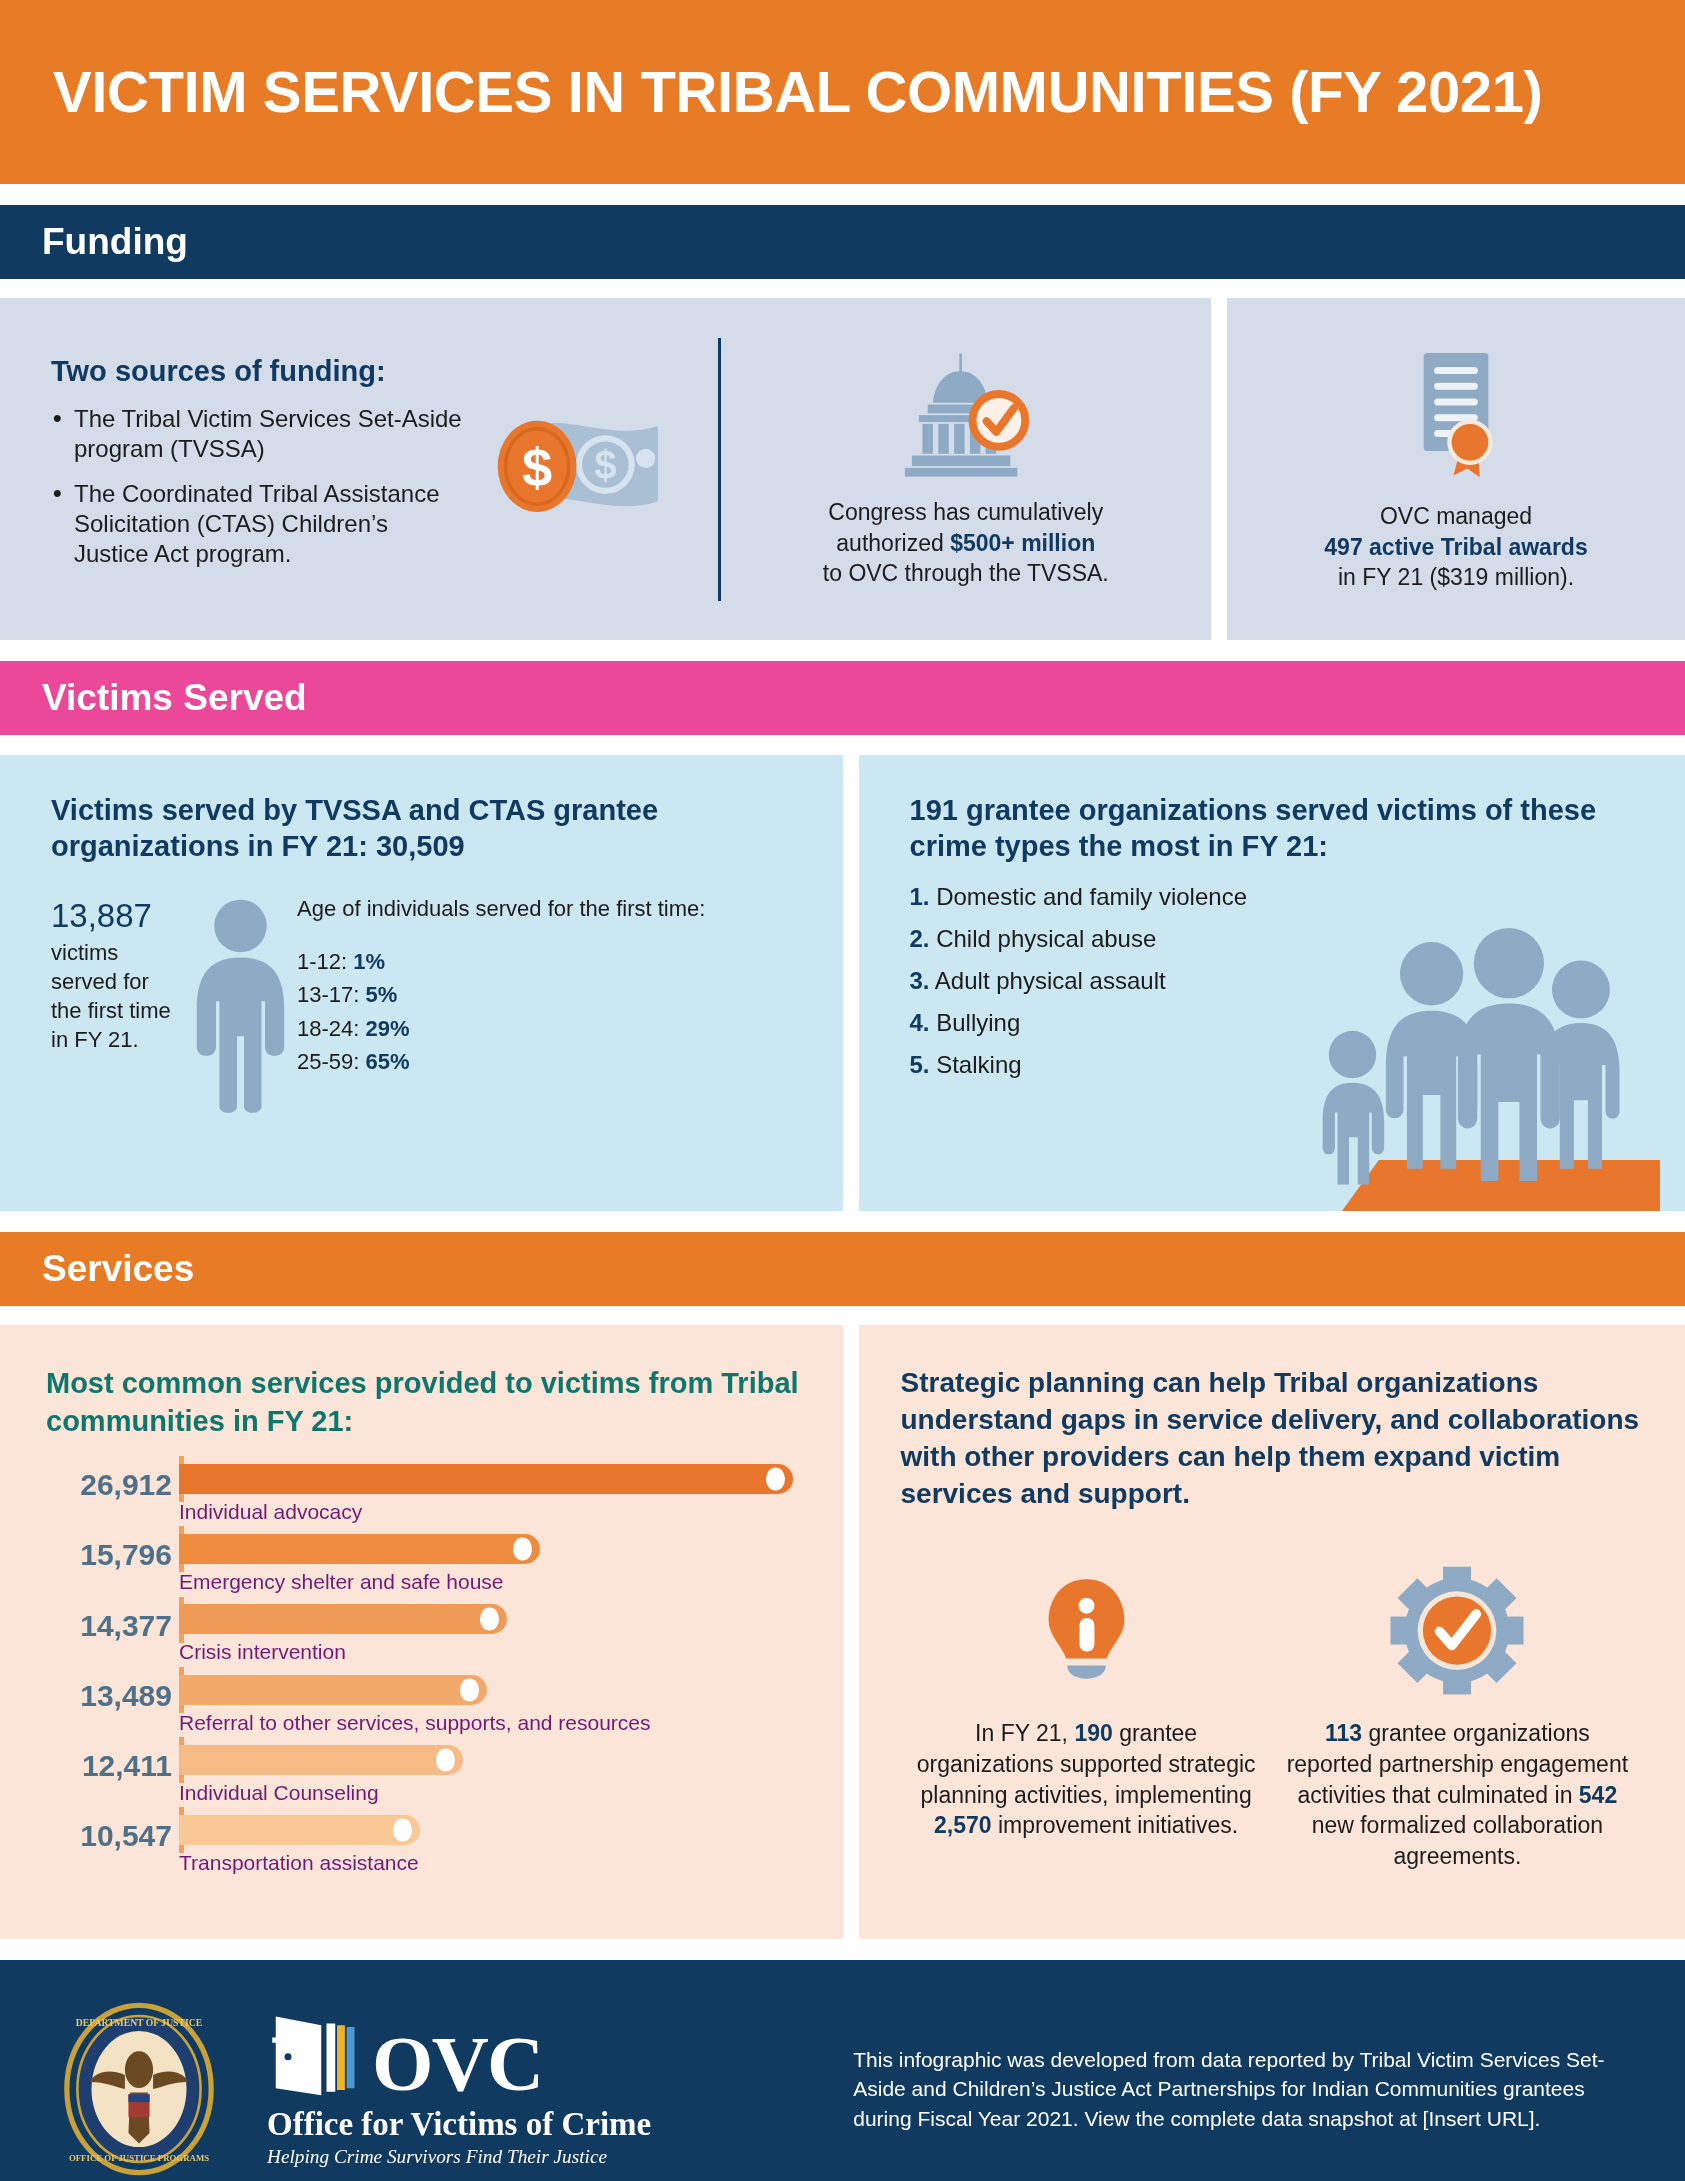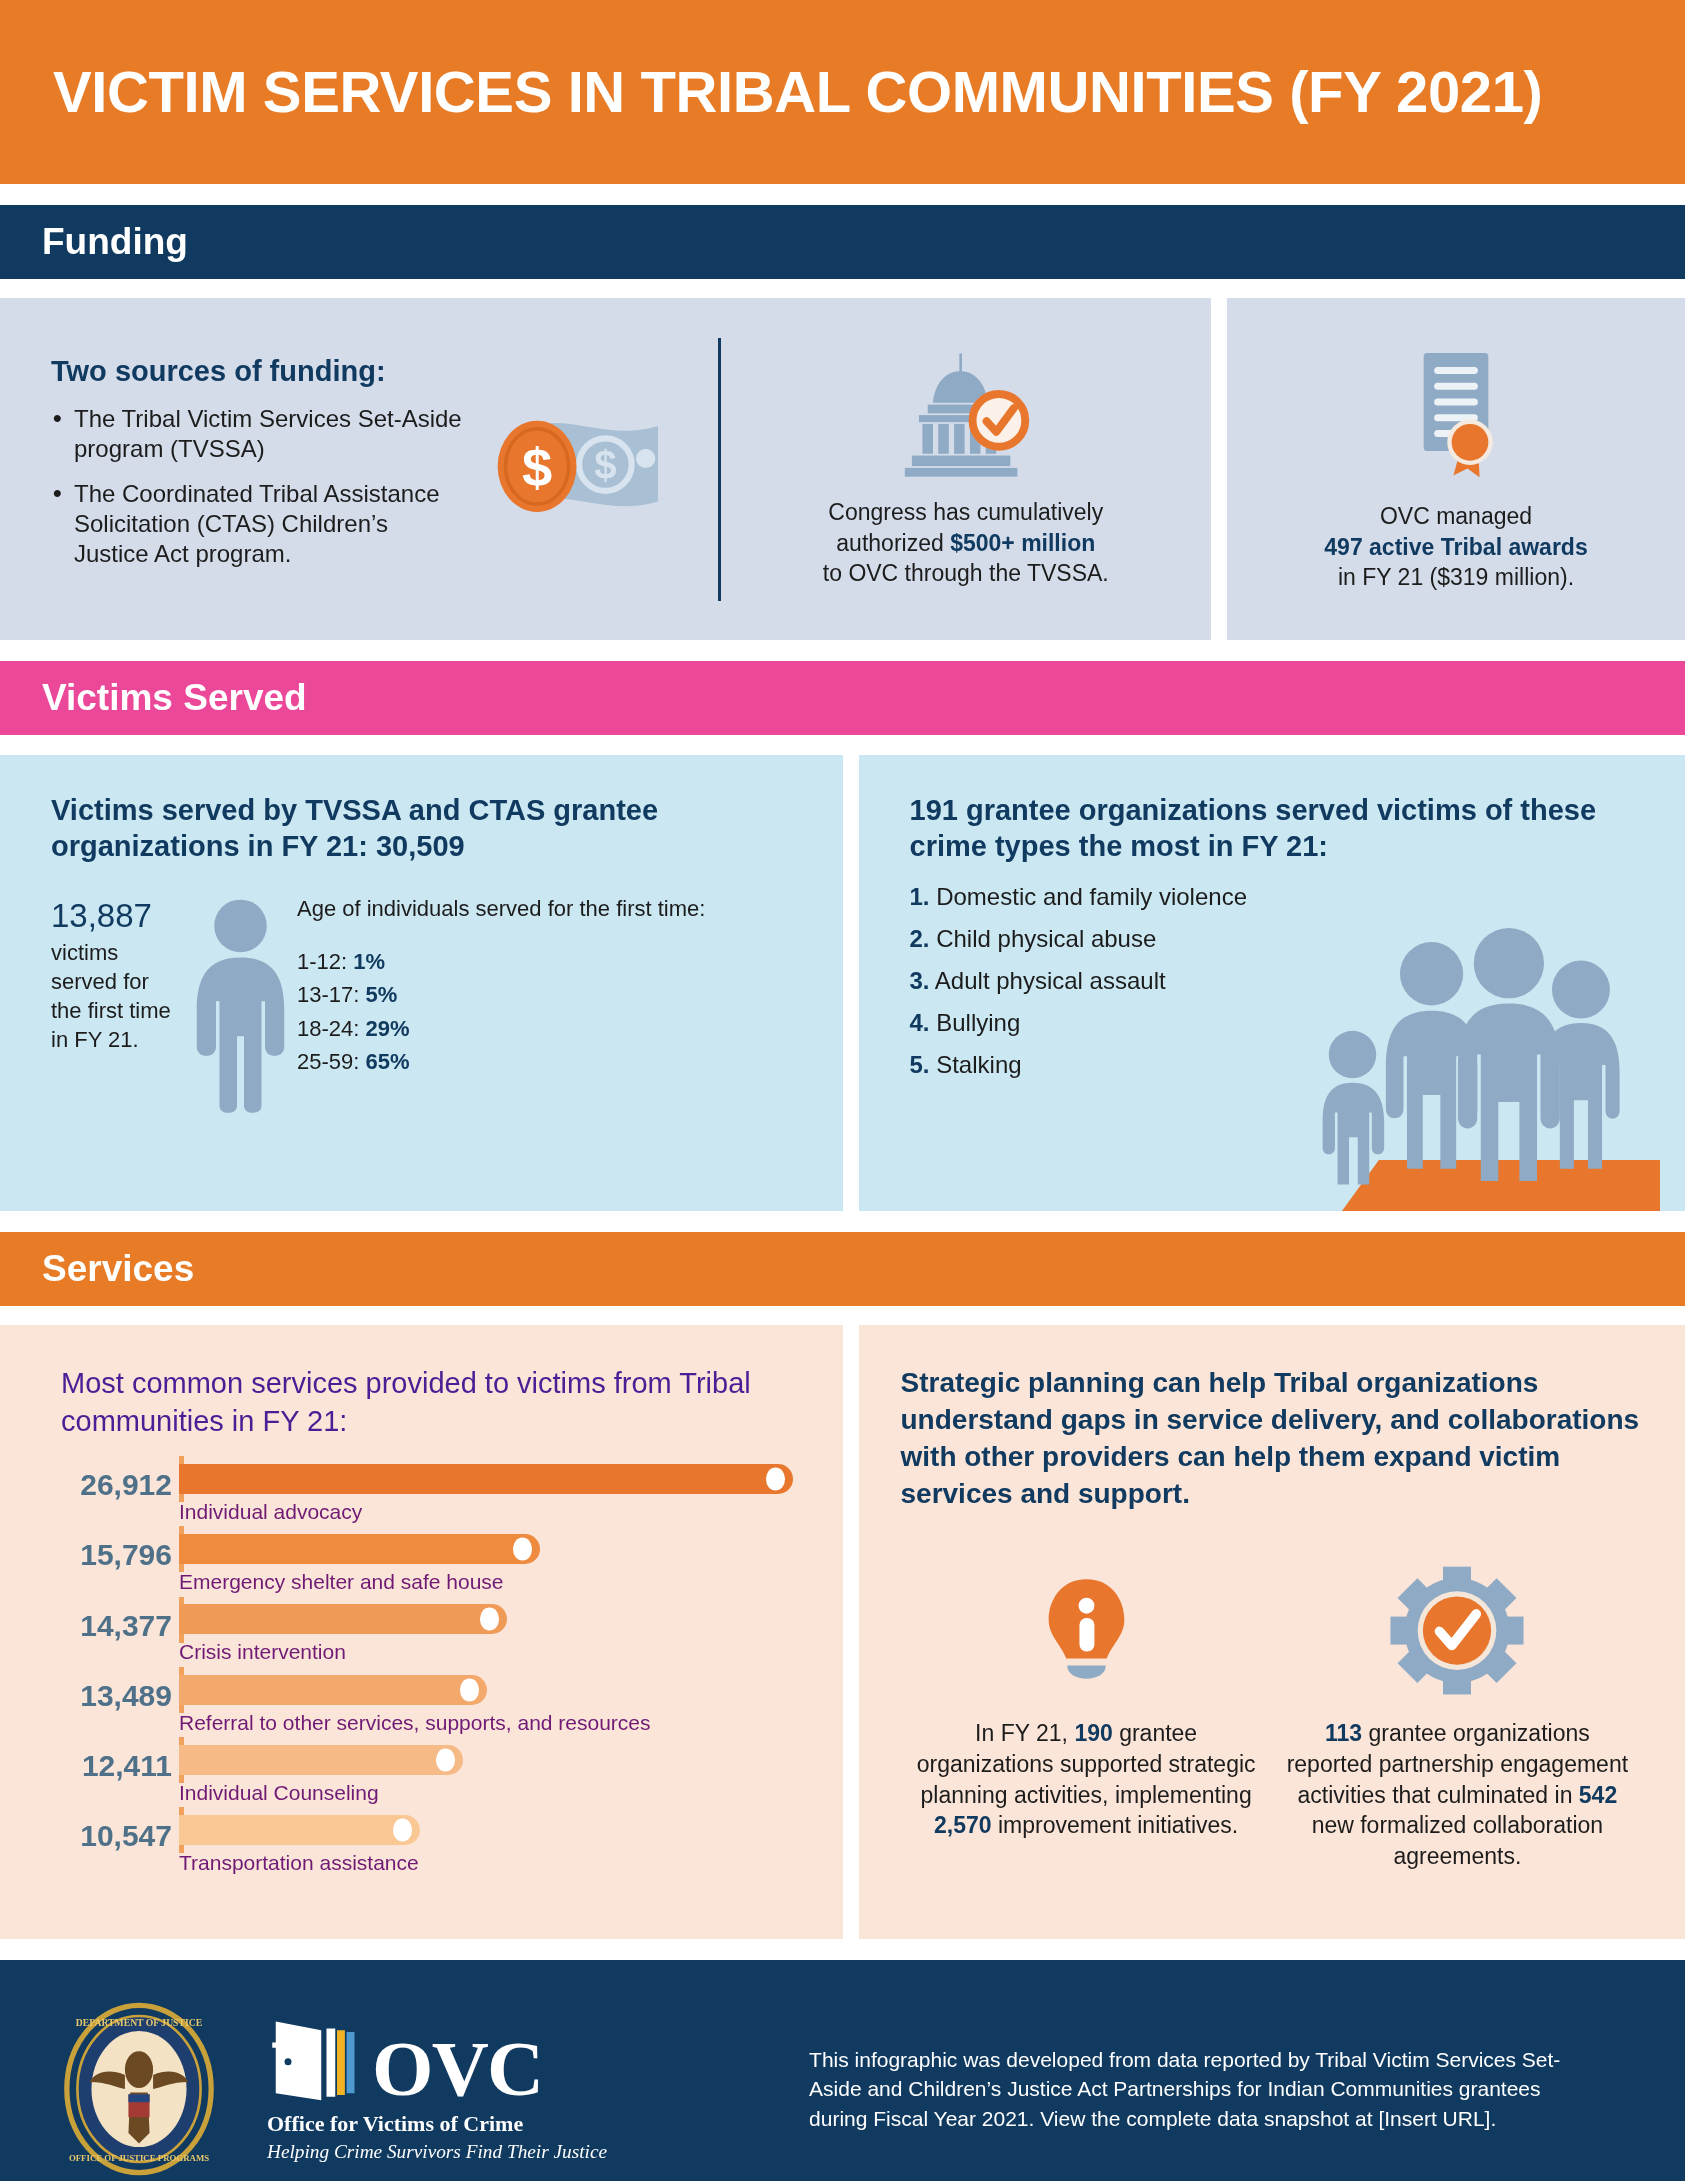"Most common services provided to" .srv-head { color: #4c1d95 -> #0f766e; font-weight: normal -> bold; margin-left: 15px -> none }
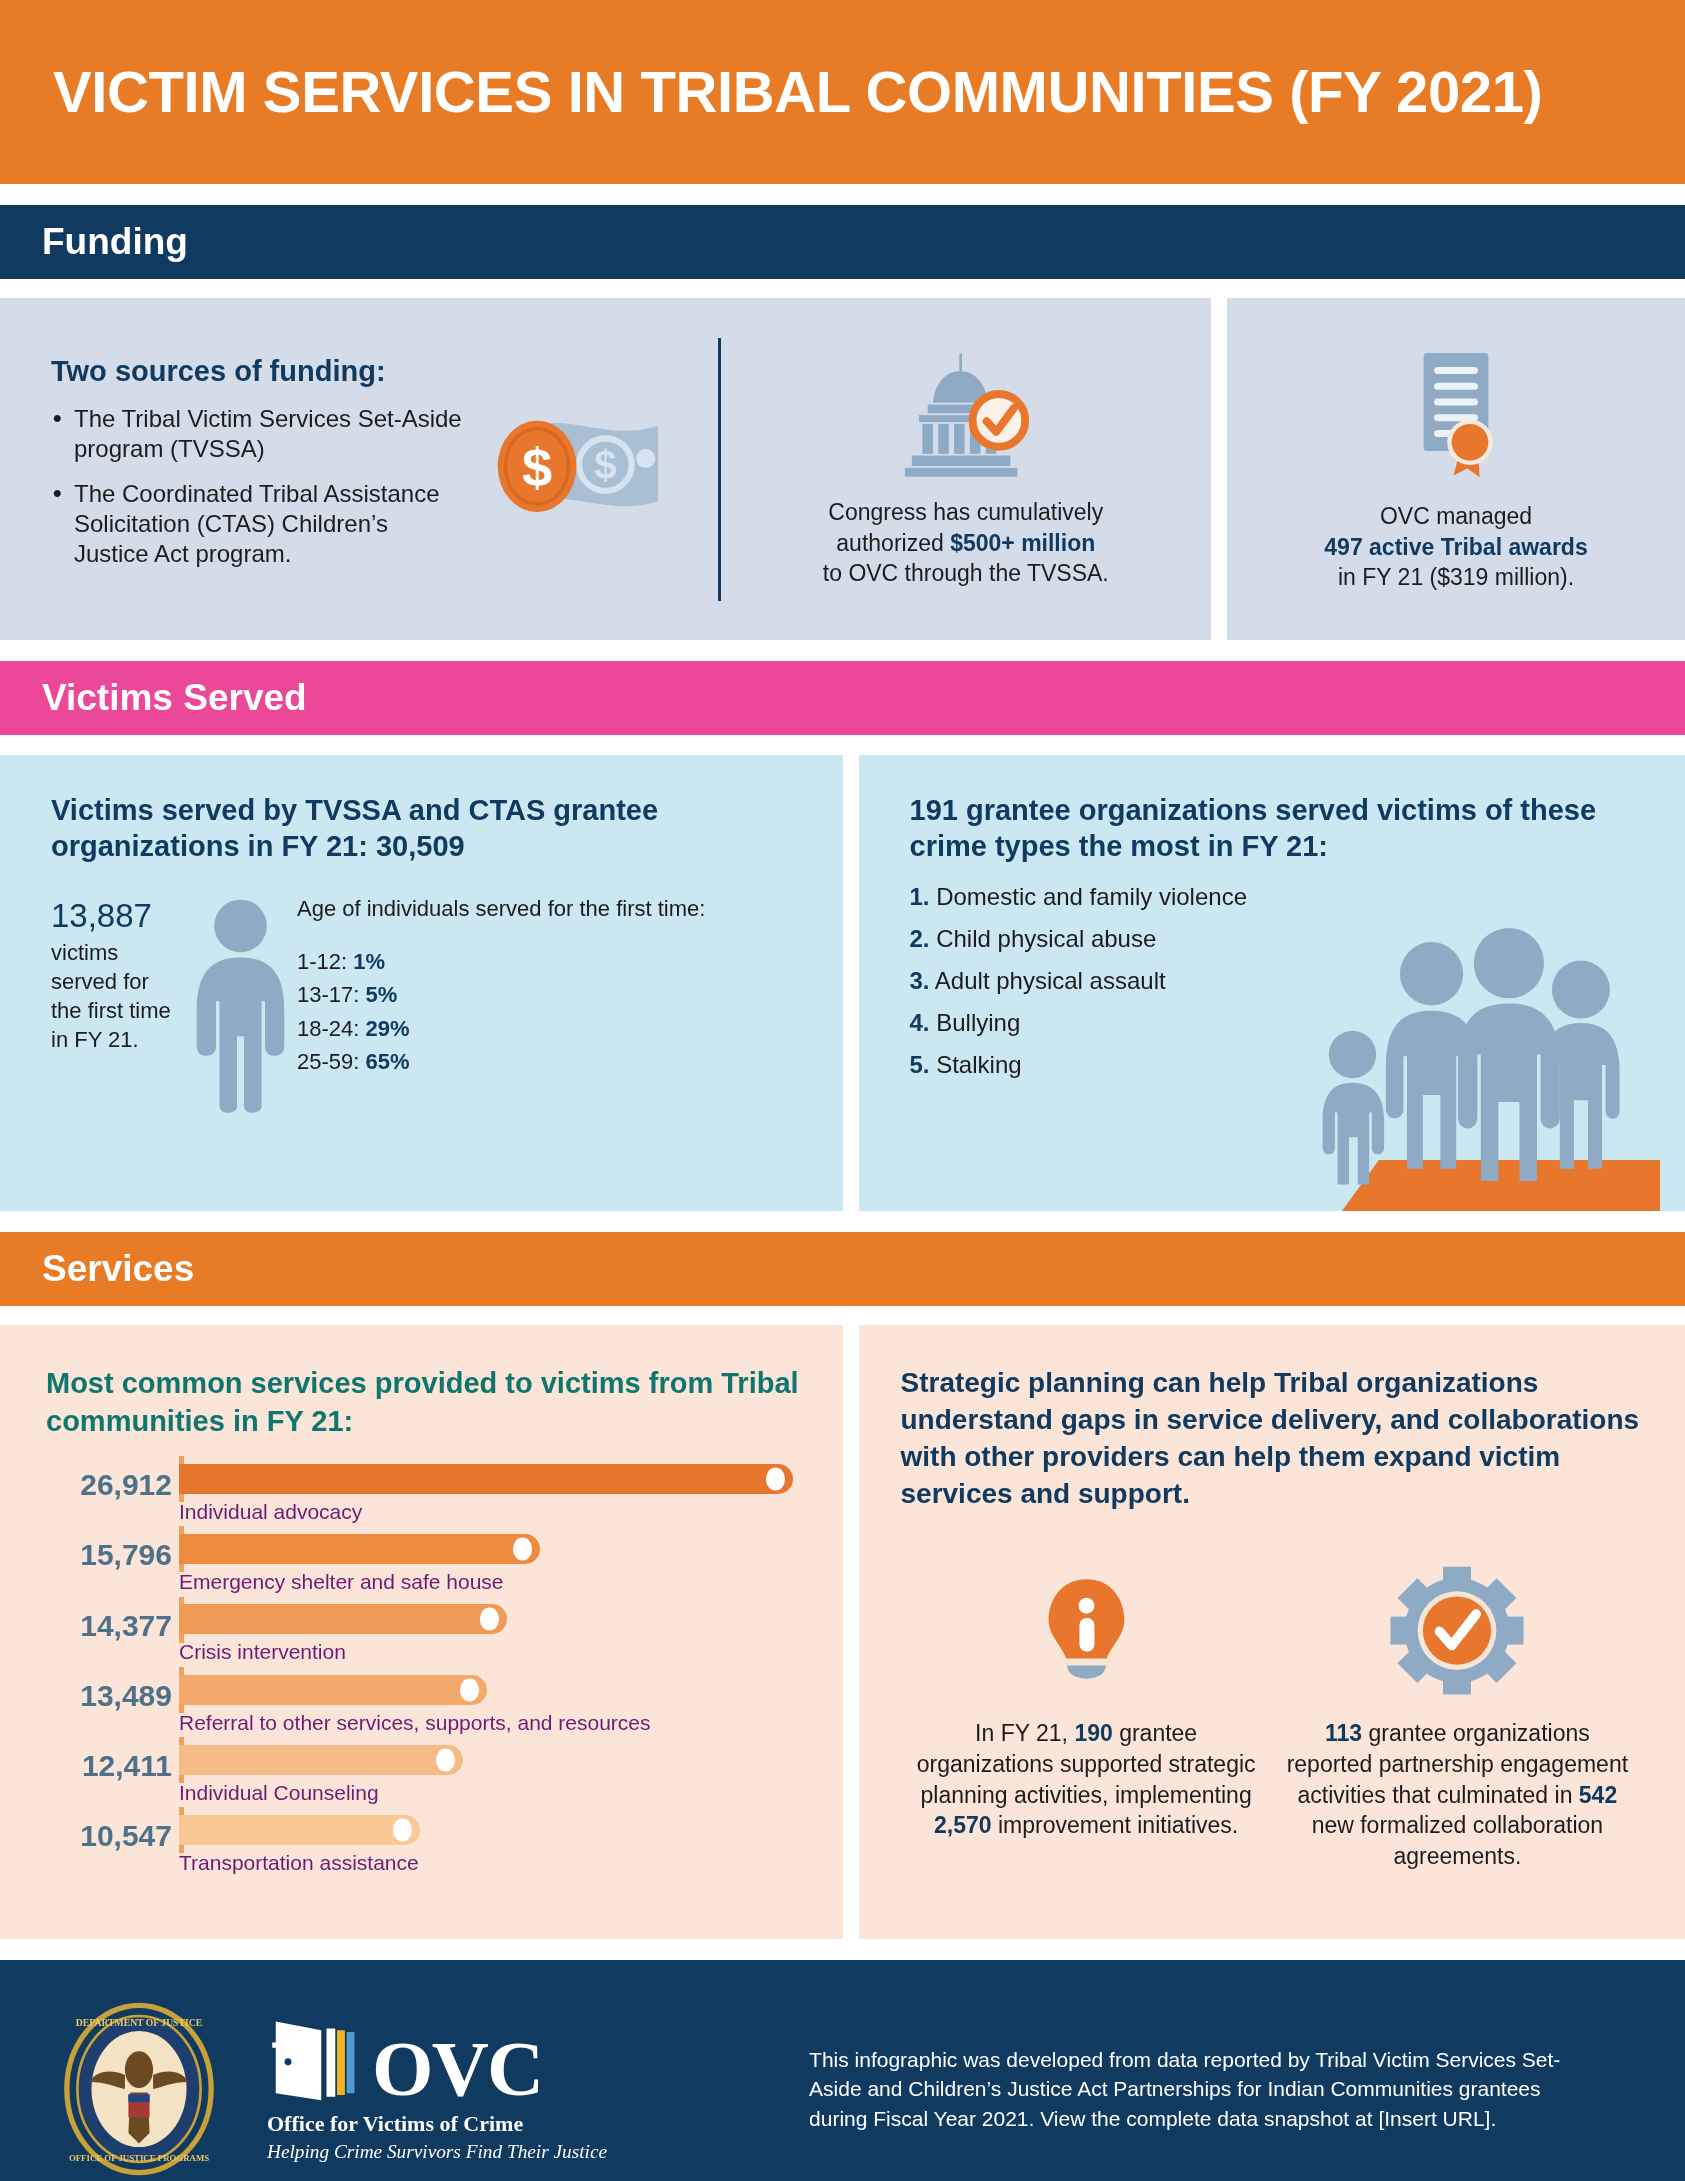"Office for Victims of Crime" .ovc-sub { font-size: 22px -> 33px }
